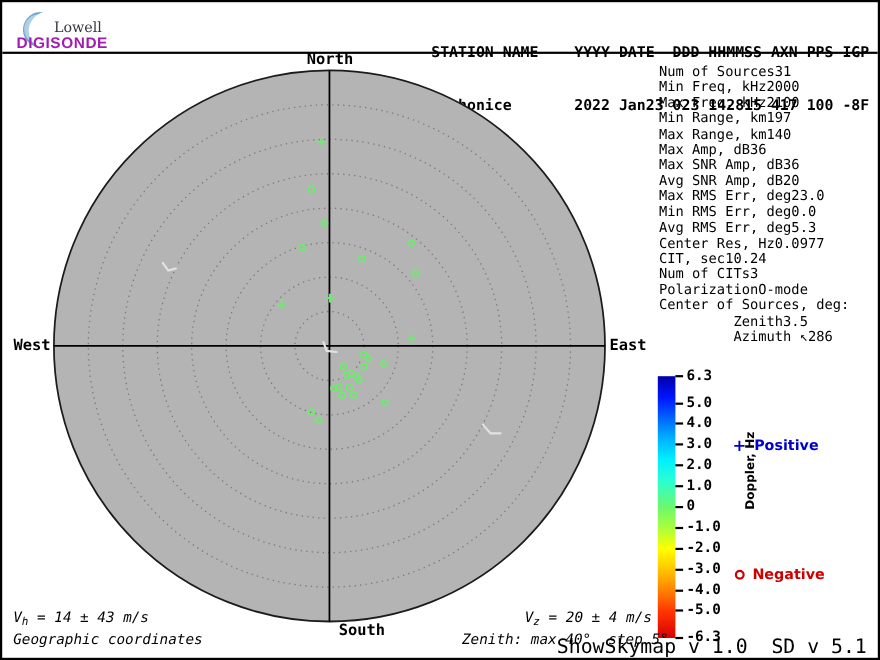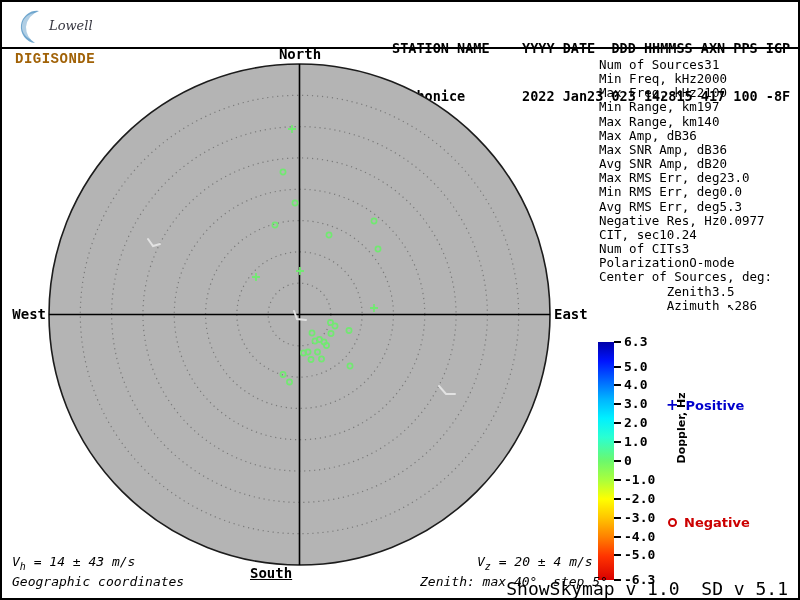"Lowell" .logo-lowell { font-style: italic -> none }
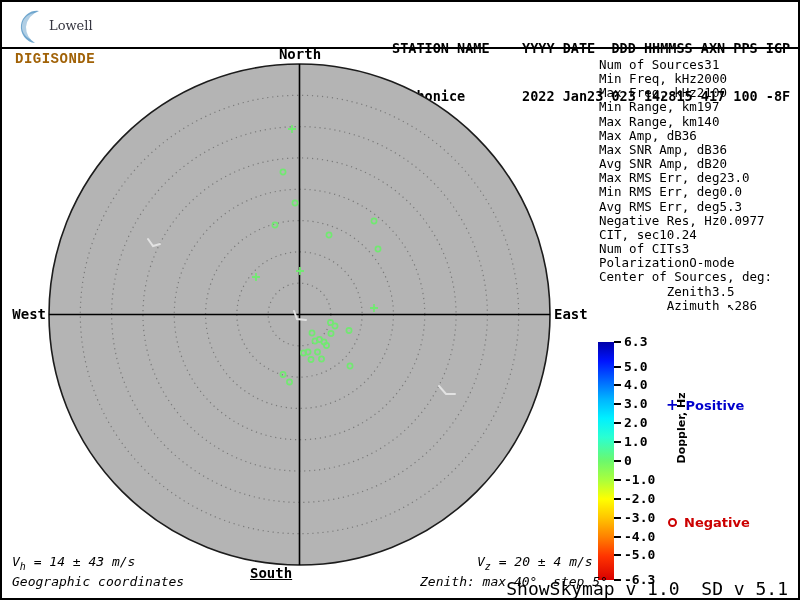"DIGISONDE" .logo-digisonde { color: #a16207 -> #a21caf; font-family: Liberation Mono, monospace -> Liberation Sans, sans-serif; margin-top: 20px -> none }
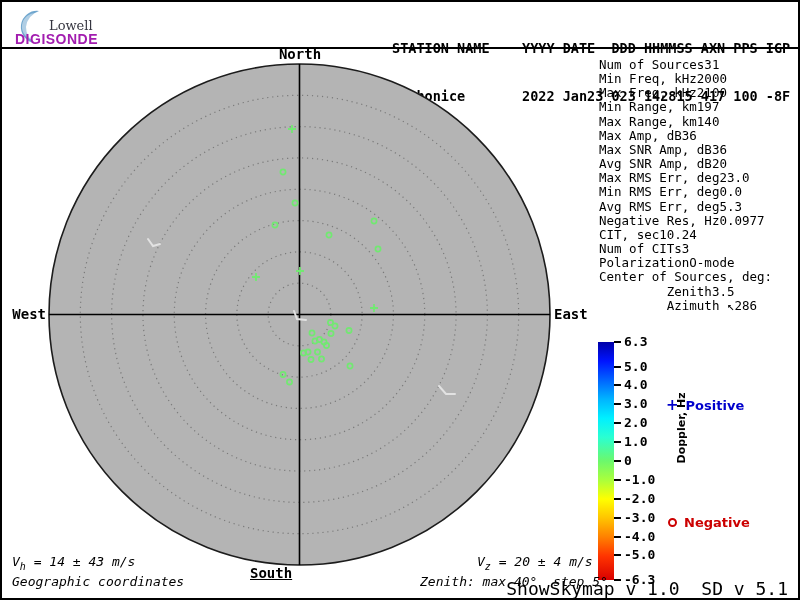"Negative Res, Hz" span { text: Negative -> Center }
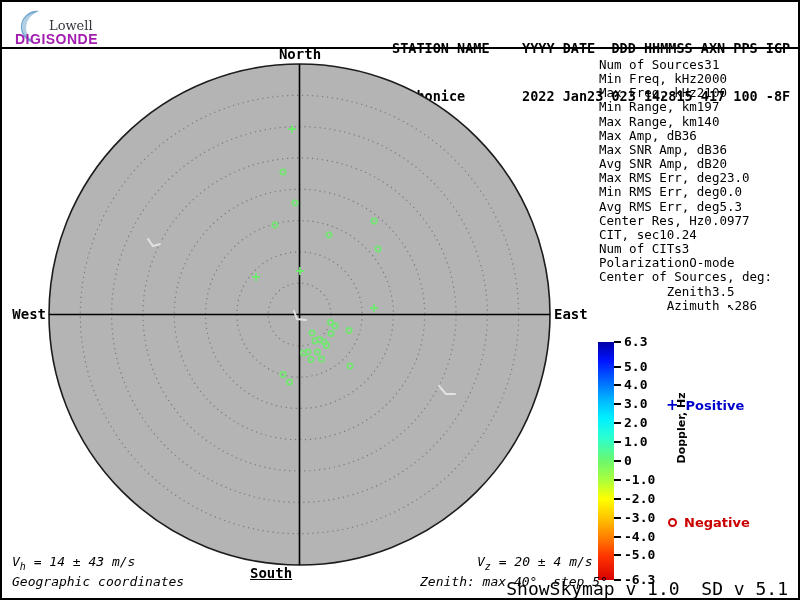"South" .compass.s { text-align: left -> right; text-decoration: underline -> none }
